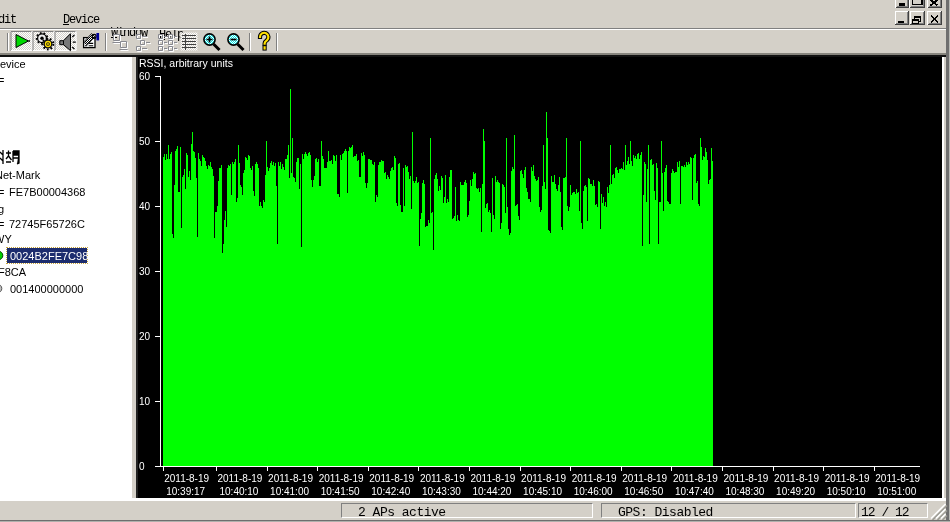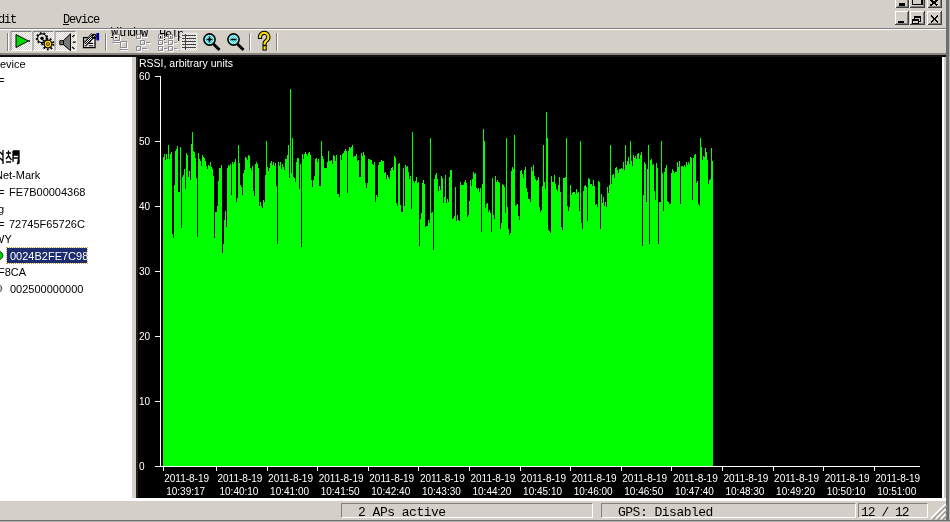"002500000000" div.abs { text: 002500000000 -> 001400000000 }
